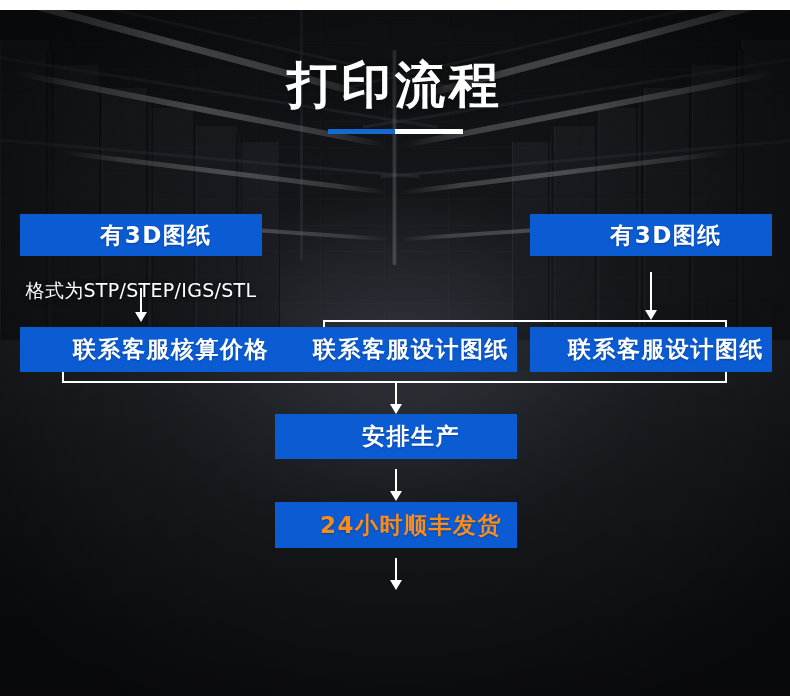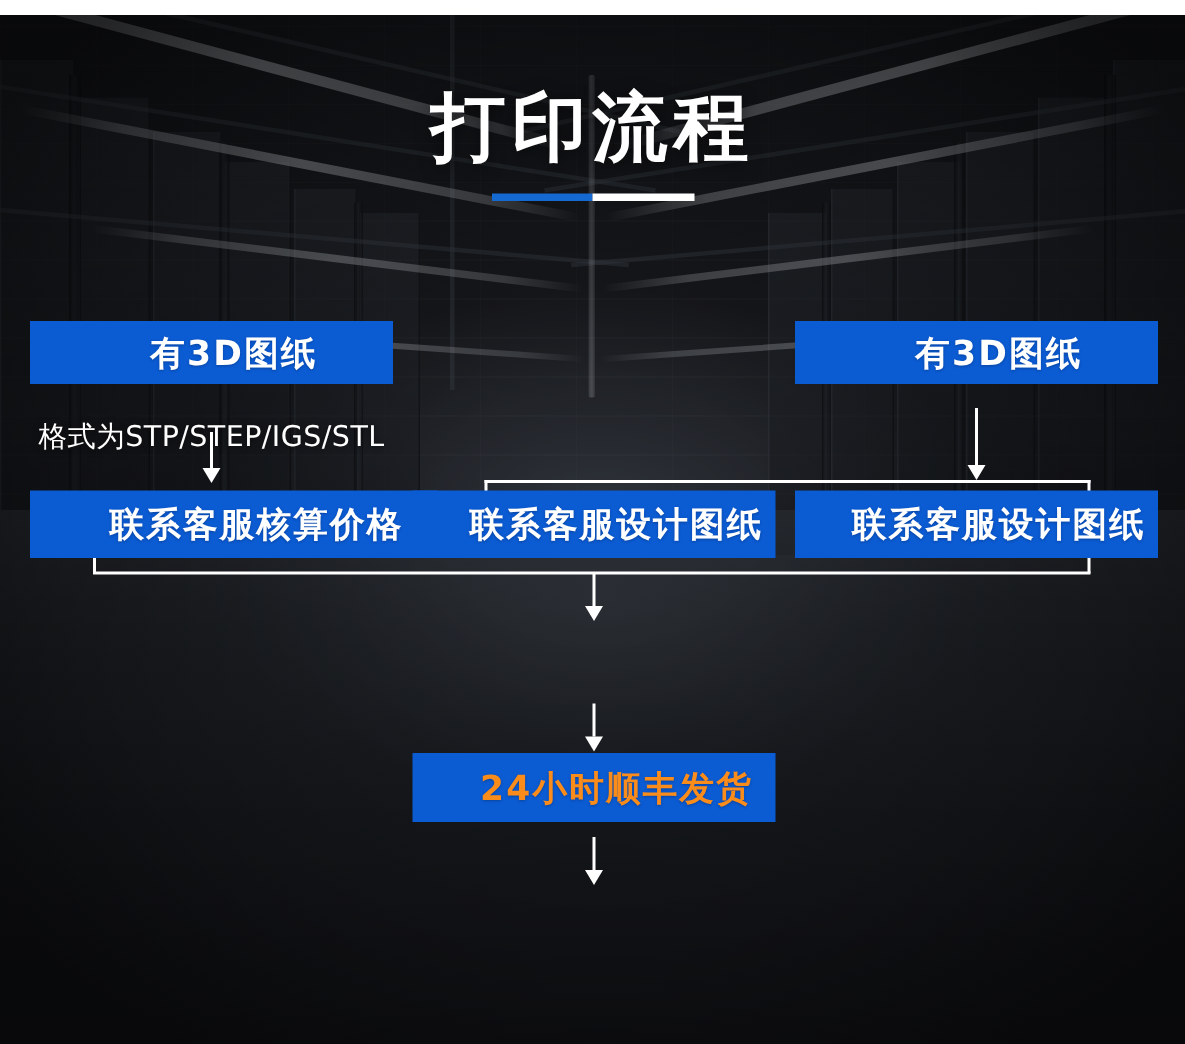"安排生产" div.box { html: none -> <div>安排生产</div> }
